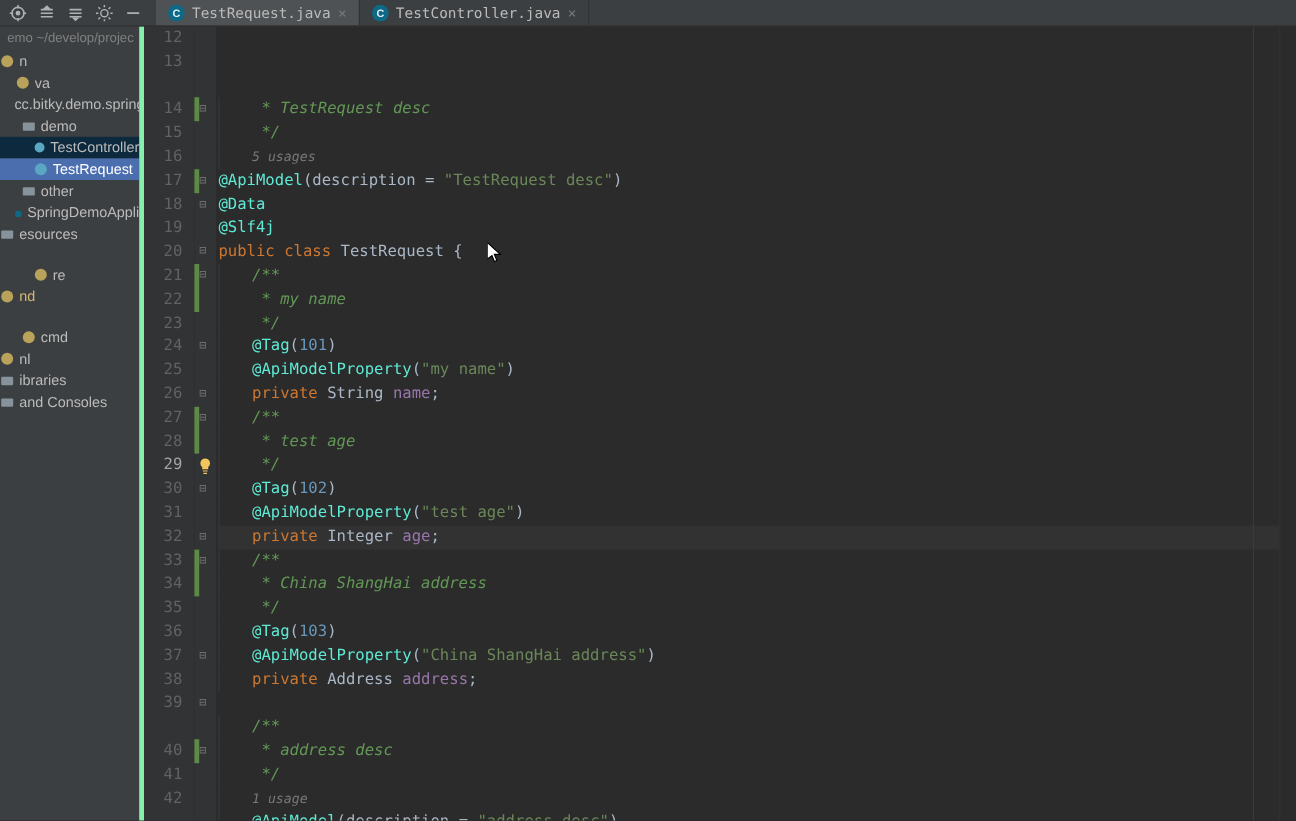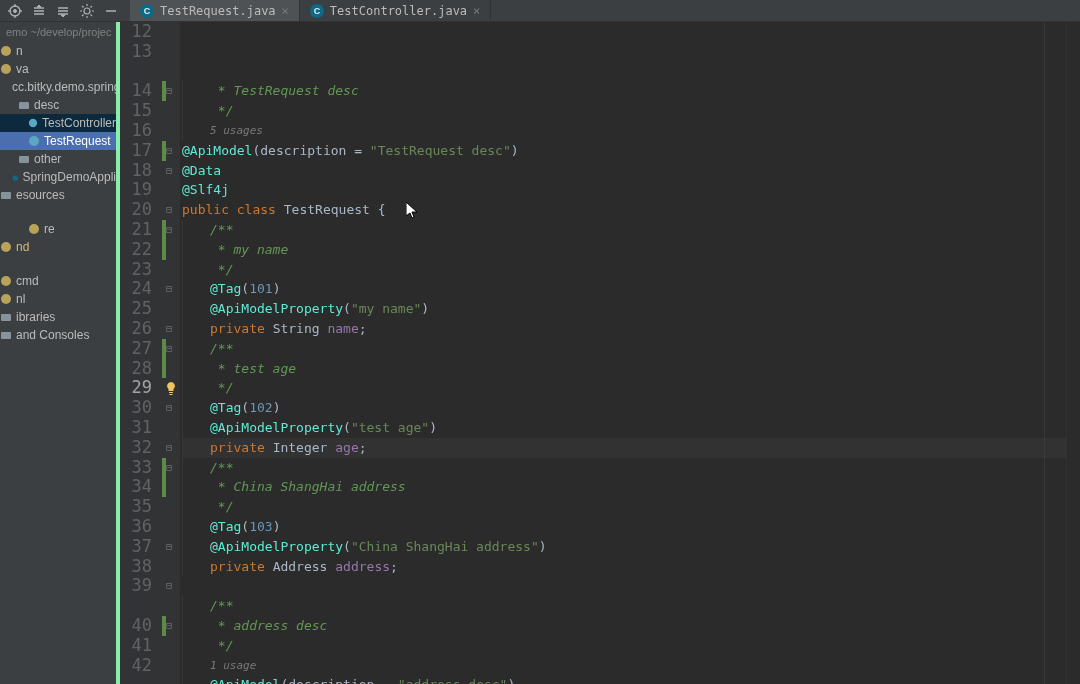"12" .gutter { font-size: 17px -> 13px }
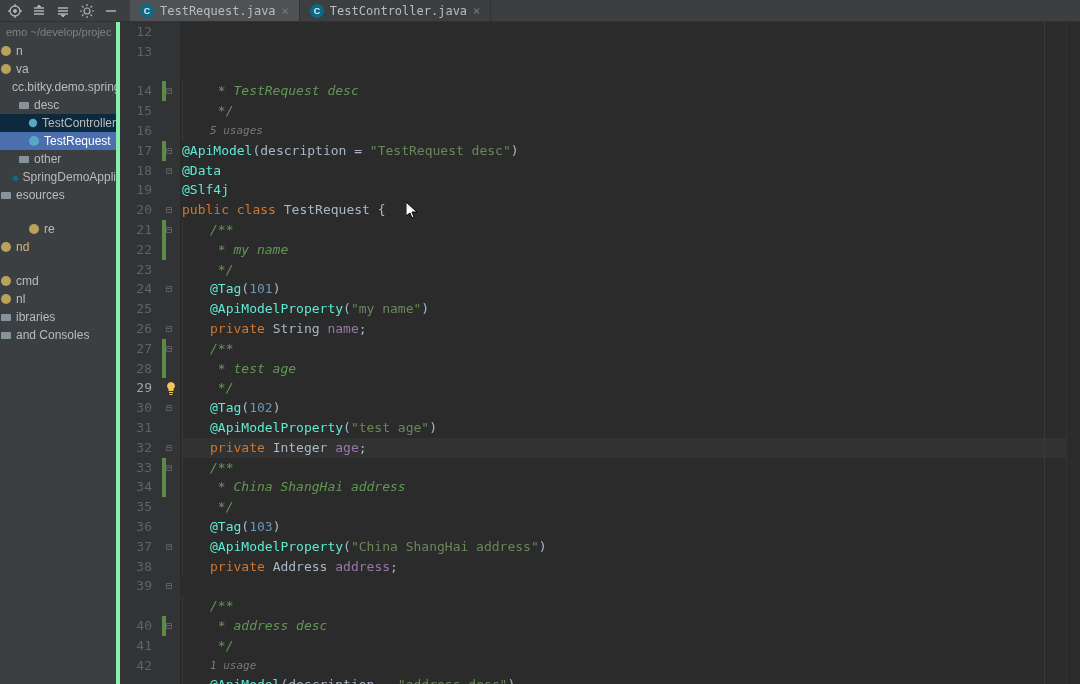"va" li { padding-left: 0px -> 13px }
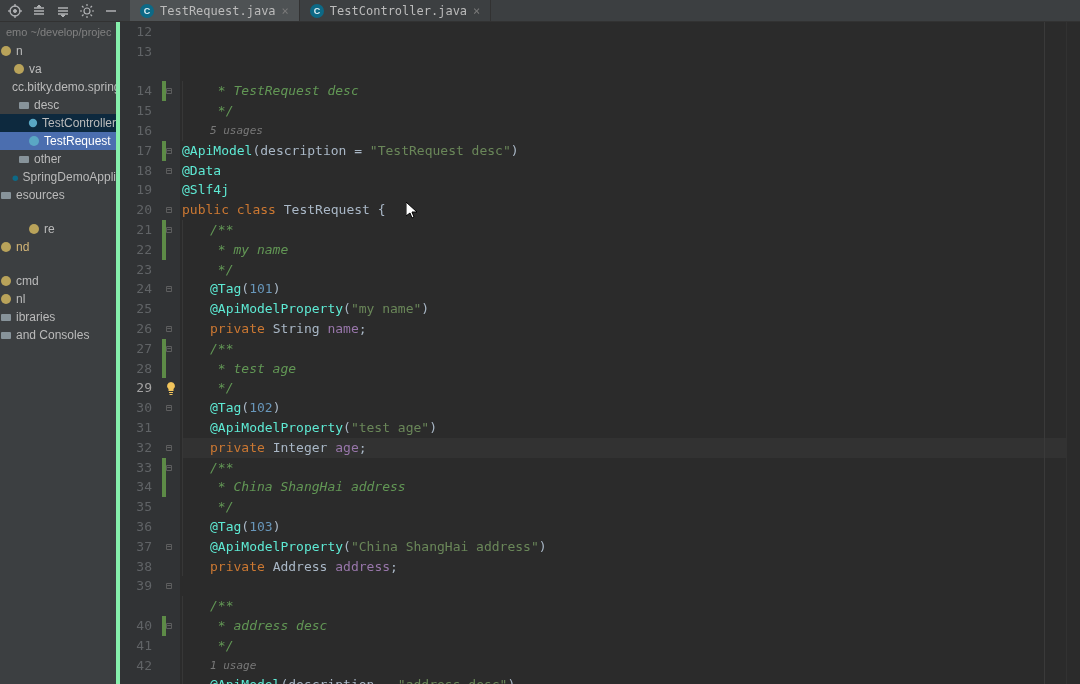"desc" span { text: desc -> demo }
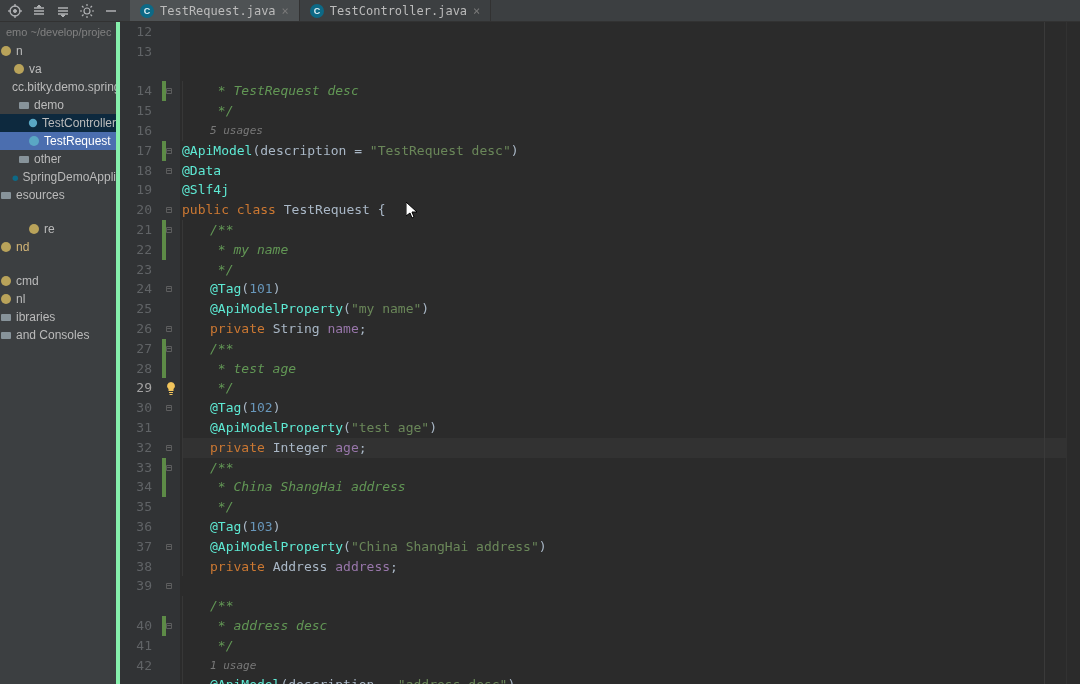"cmd" li { padding-left: 0px -> 18px }
